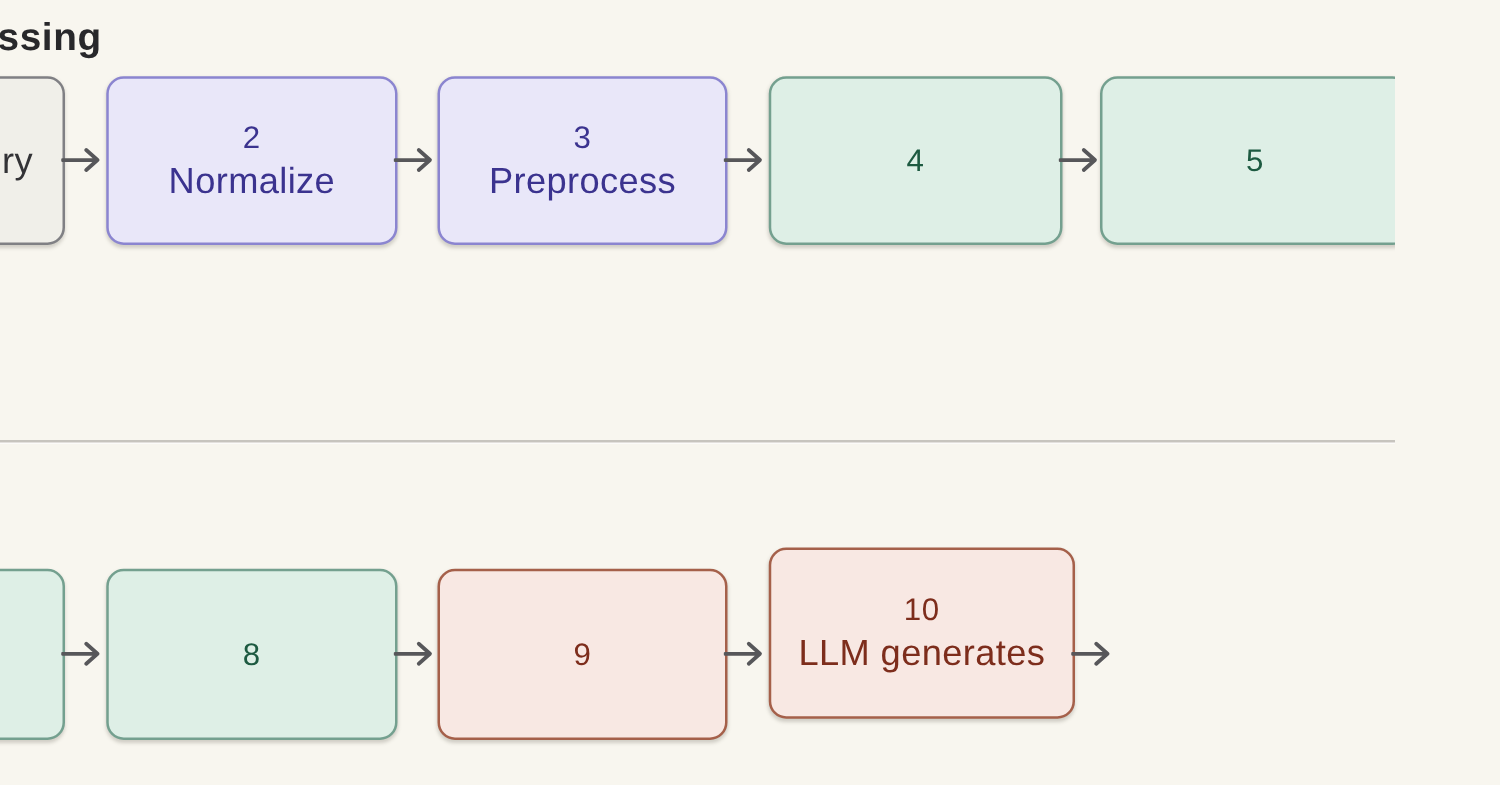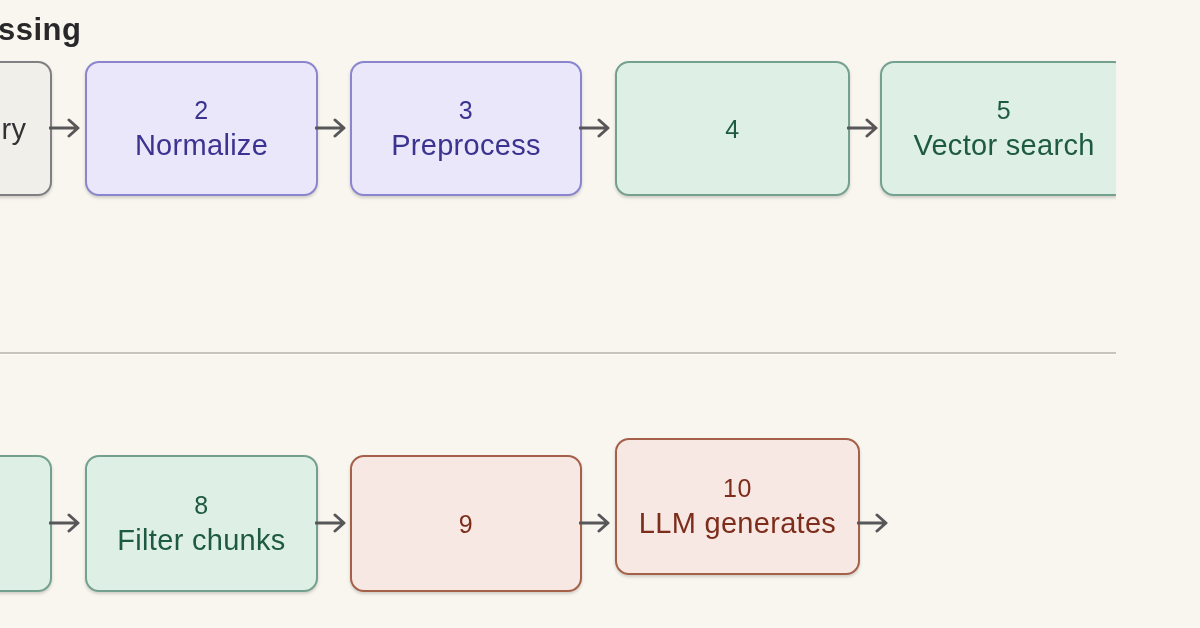"Vector search" div.label { html: <div>Vector search</div> -> none }
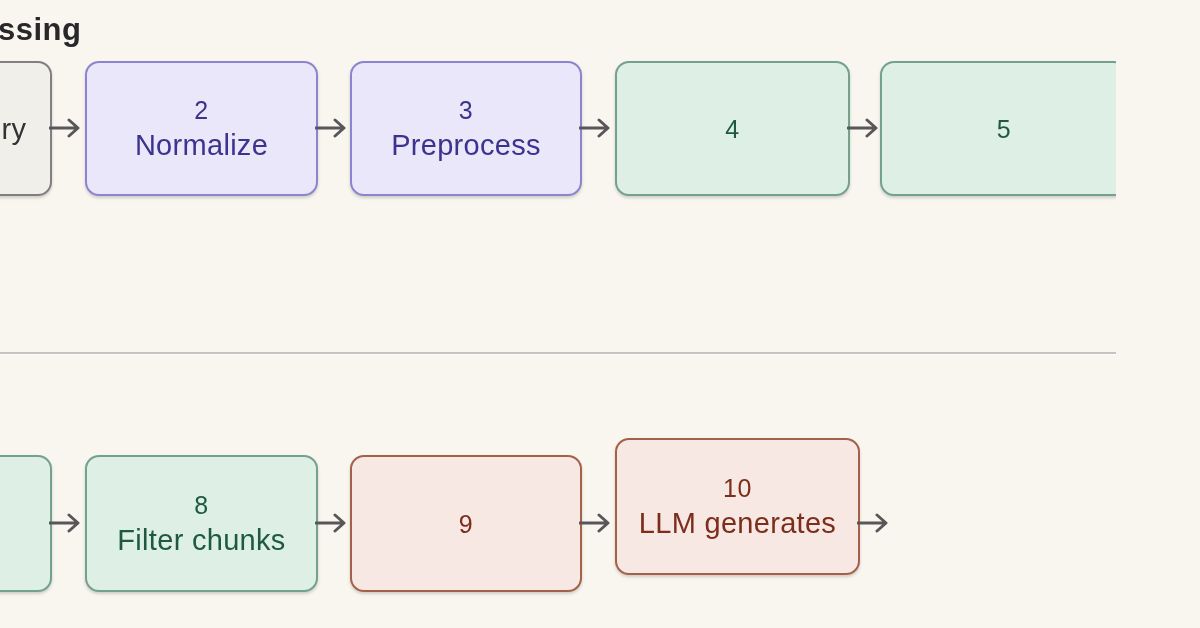"Filter chunks" div.label { html: <div>Filter chunks</div> -> none }
